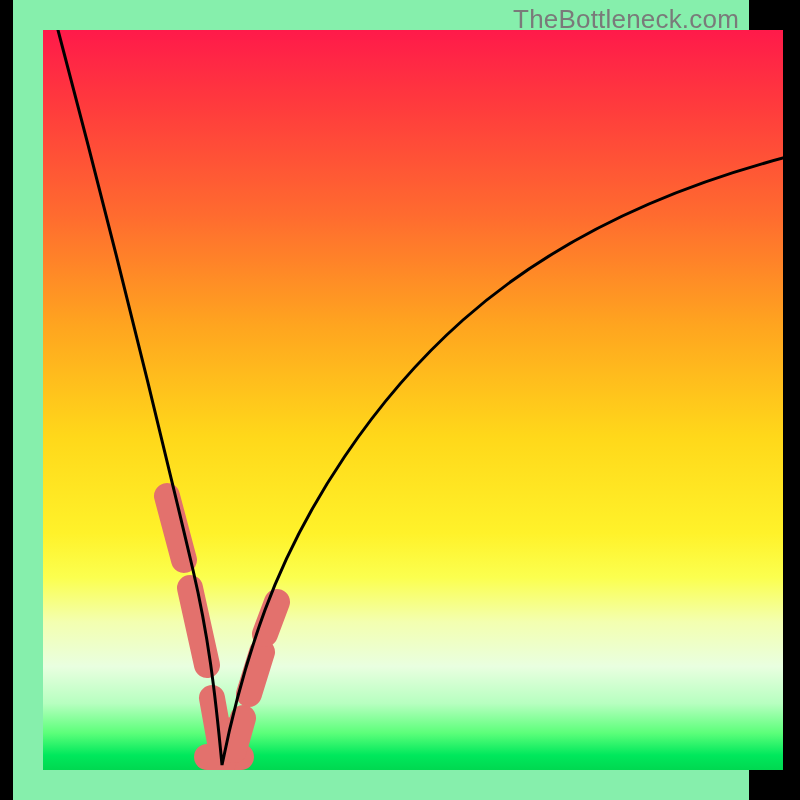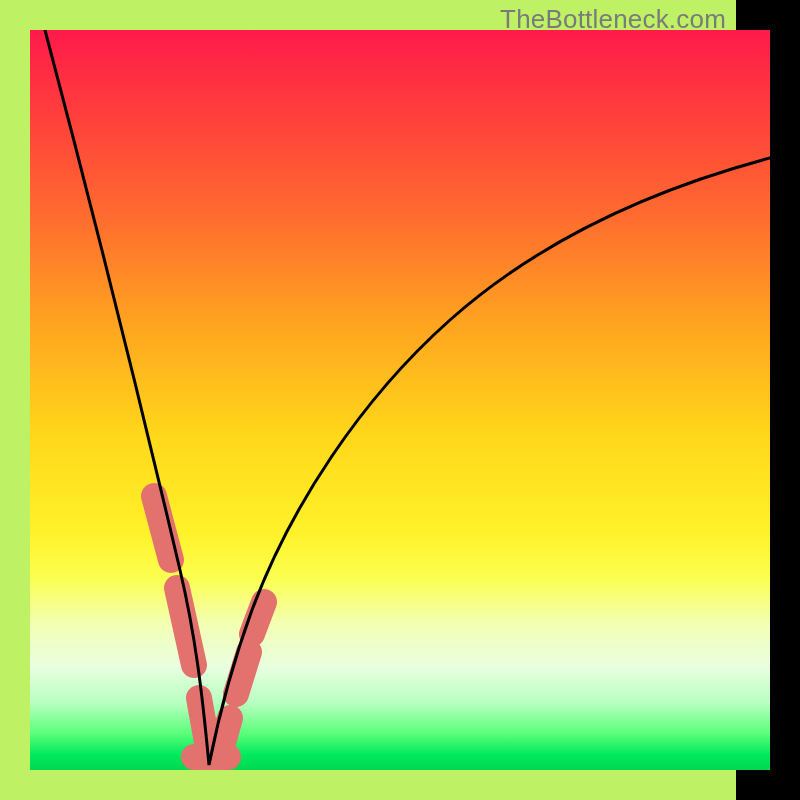"TheBottleneck.com" .frame { background: #bef264 -> #86efac; left: 0 -> 13px }
